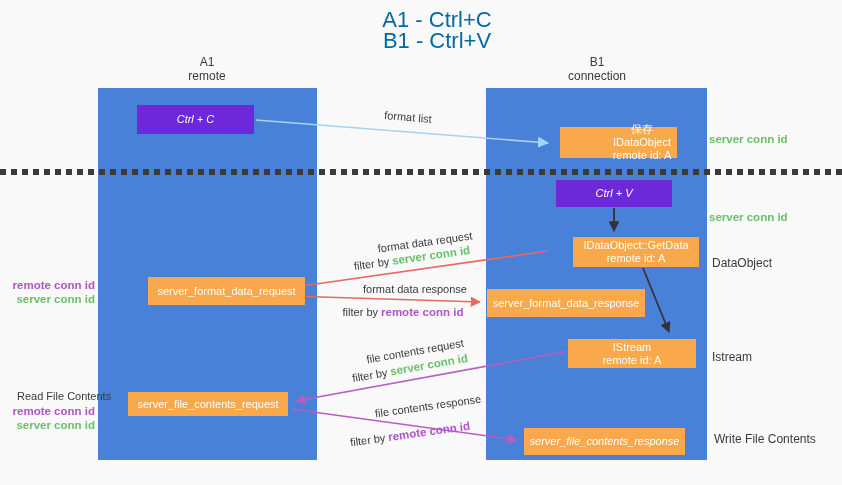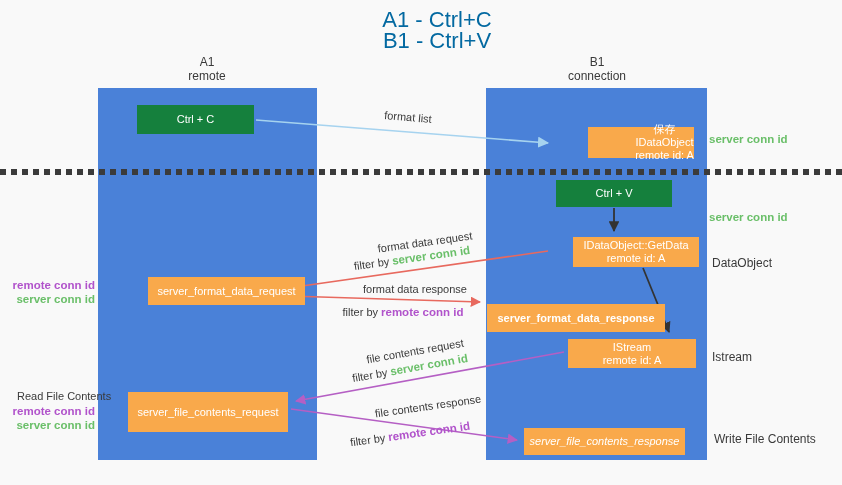"Ctrl + C" .green { background: #15803d -> #6d28d9; font-style: none -> italic }
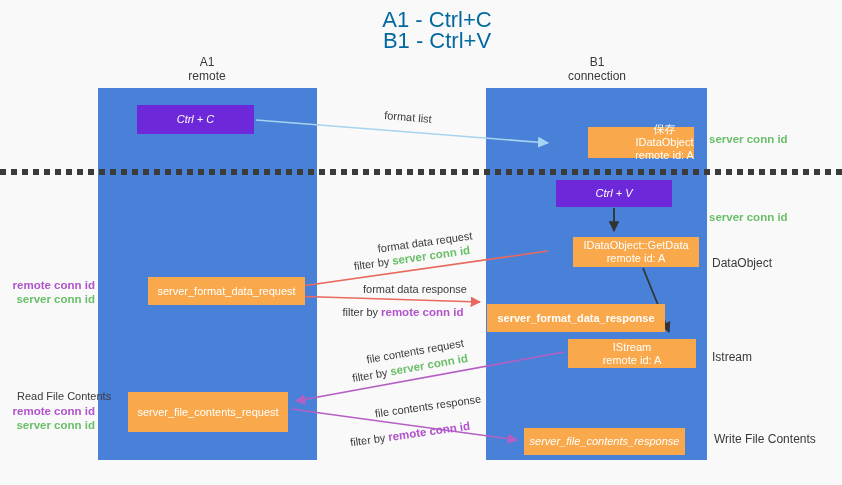"保存IDataObject" #saveObj { left: 588px -> 560px; width: 106px -> 117px }
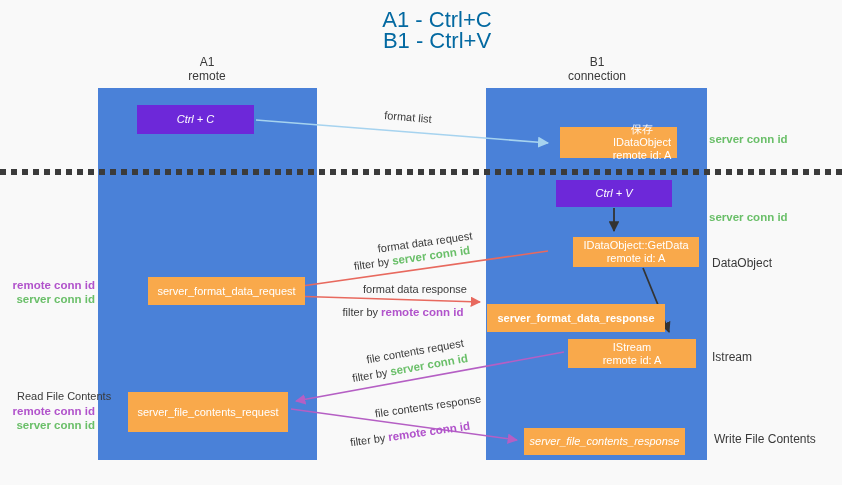"server_format_data_response" #fmtResp { font-weight: bold -> none; top: 304px -> 289px; width: 178px -> 158px }
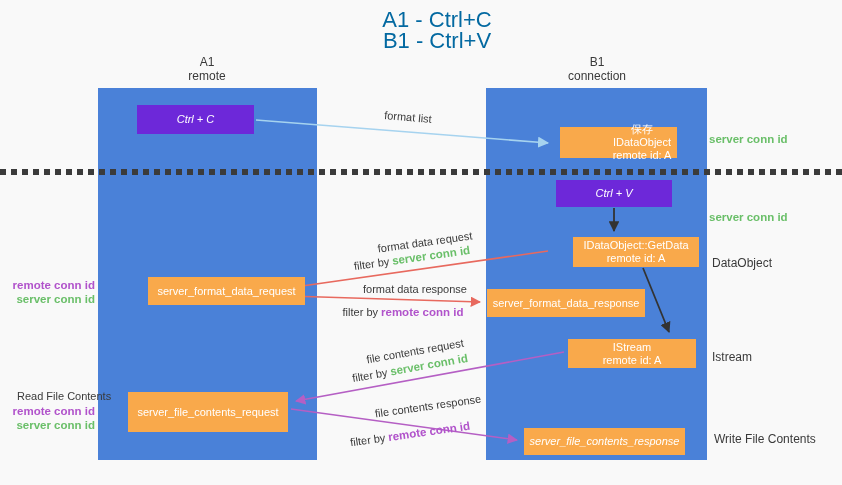"server_file_contents_request" #fileReq { height: 40px -> 24px }
